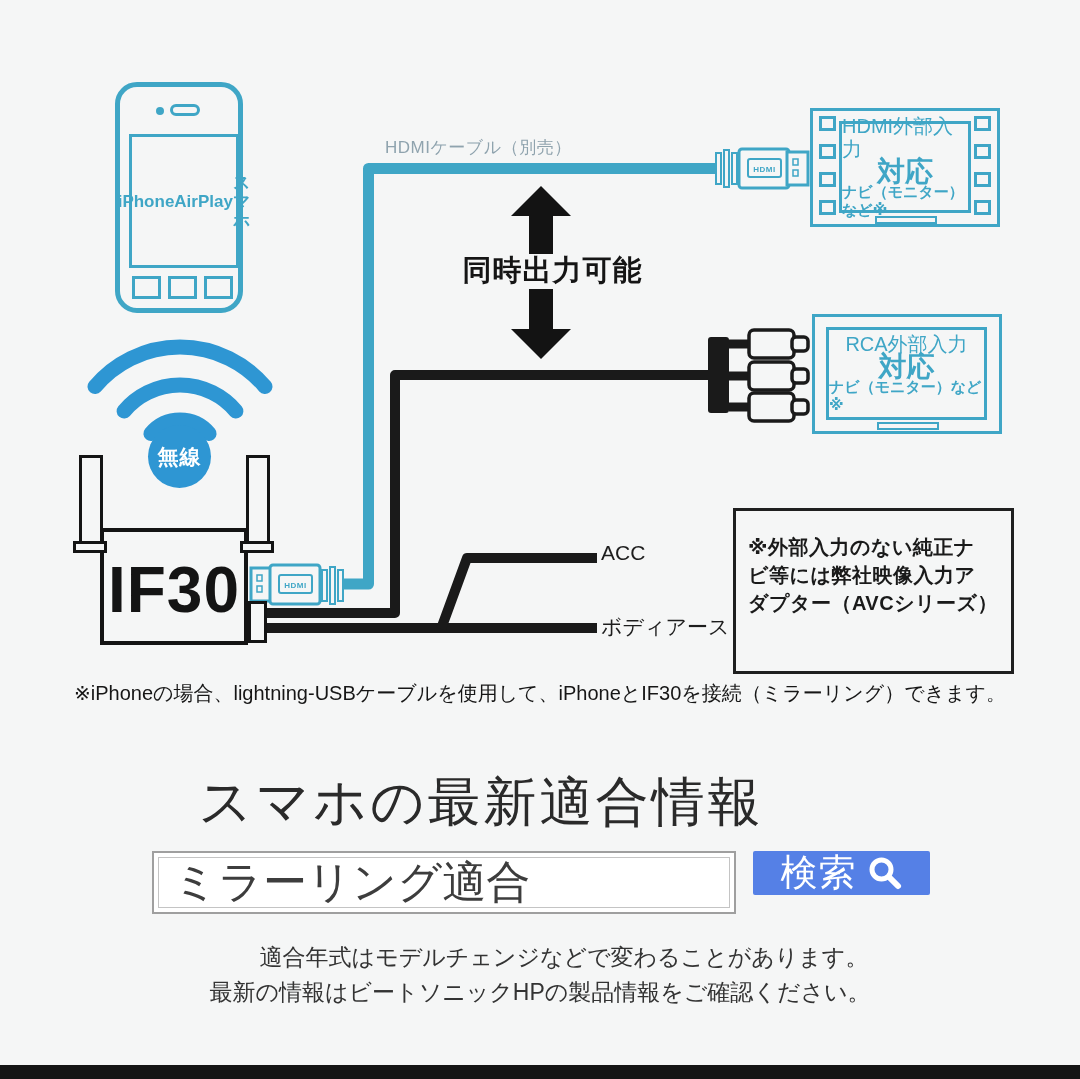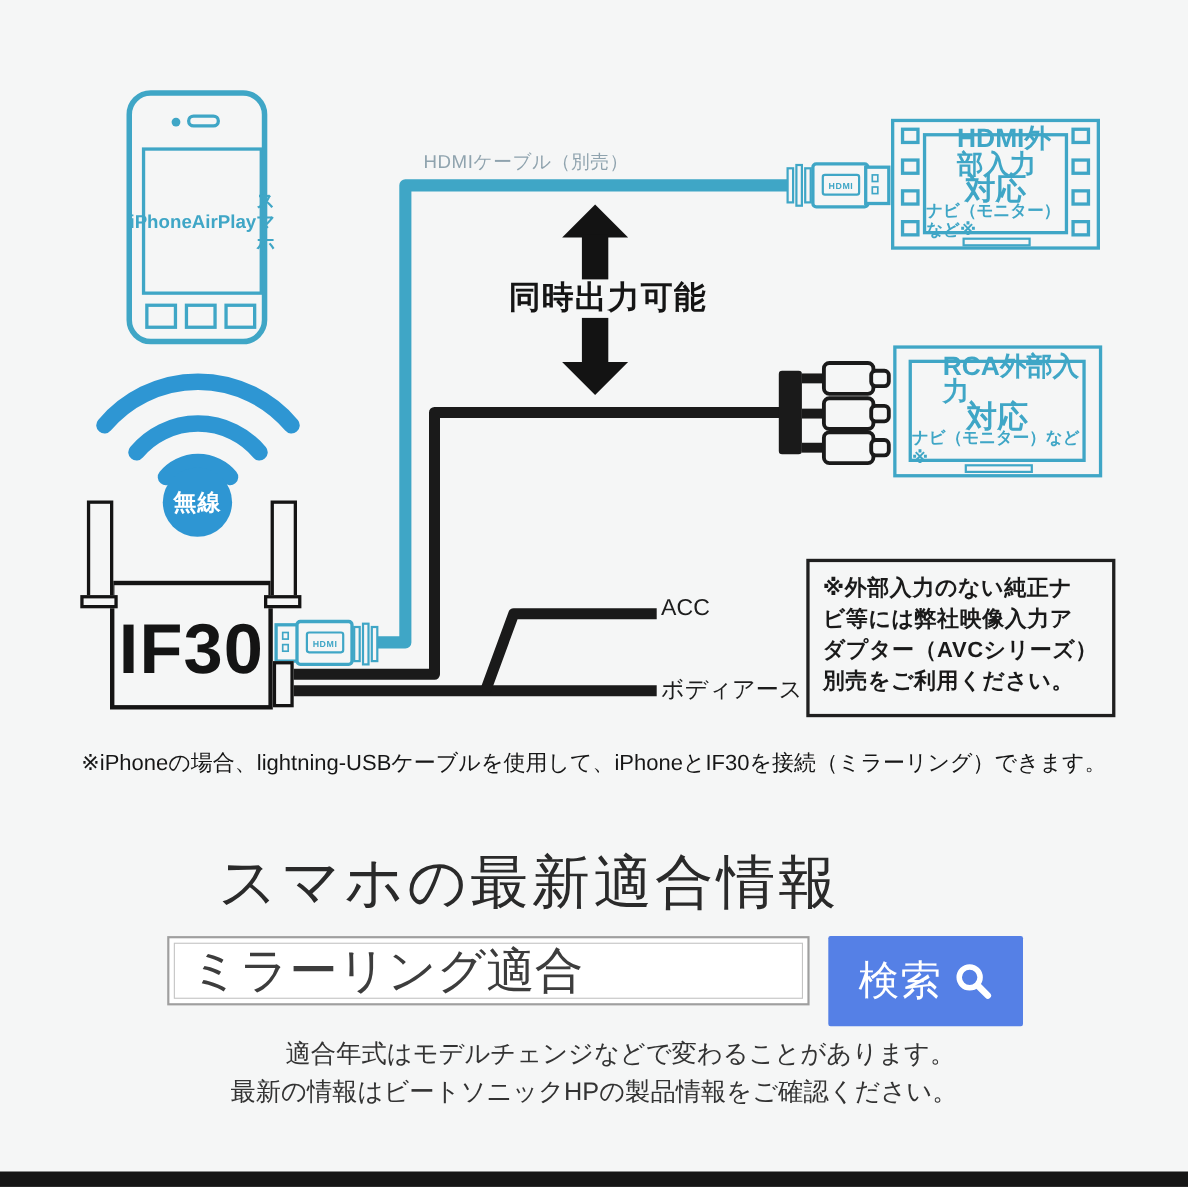"HDMI外部入力" .mon-screen .l1 { font-size: 24px -> 20px; font-weight: 700 -> 400; padding-left: 28px -> none }
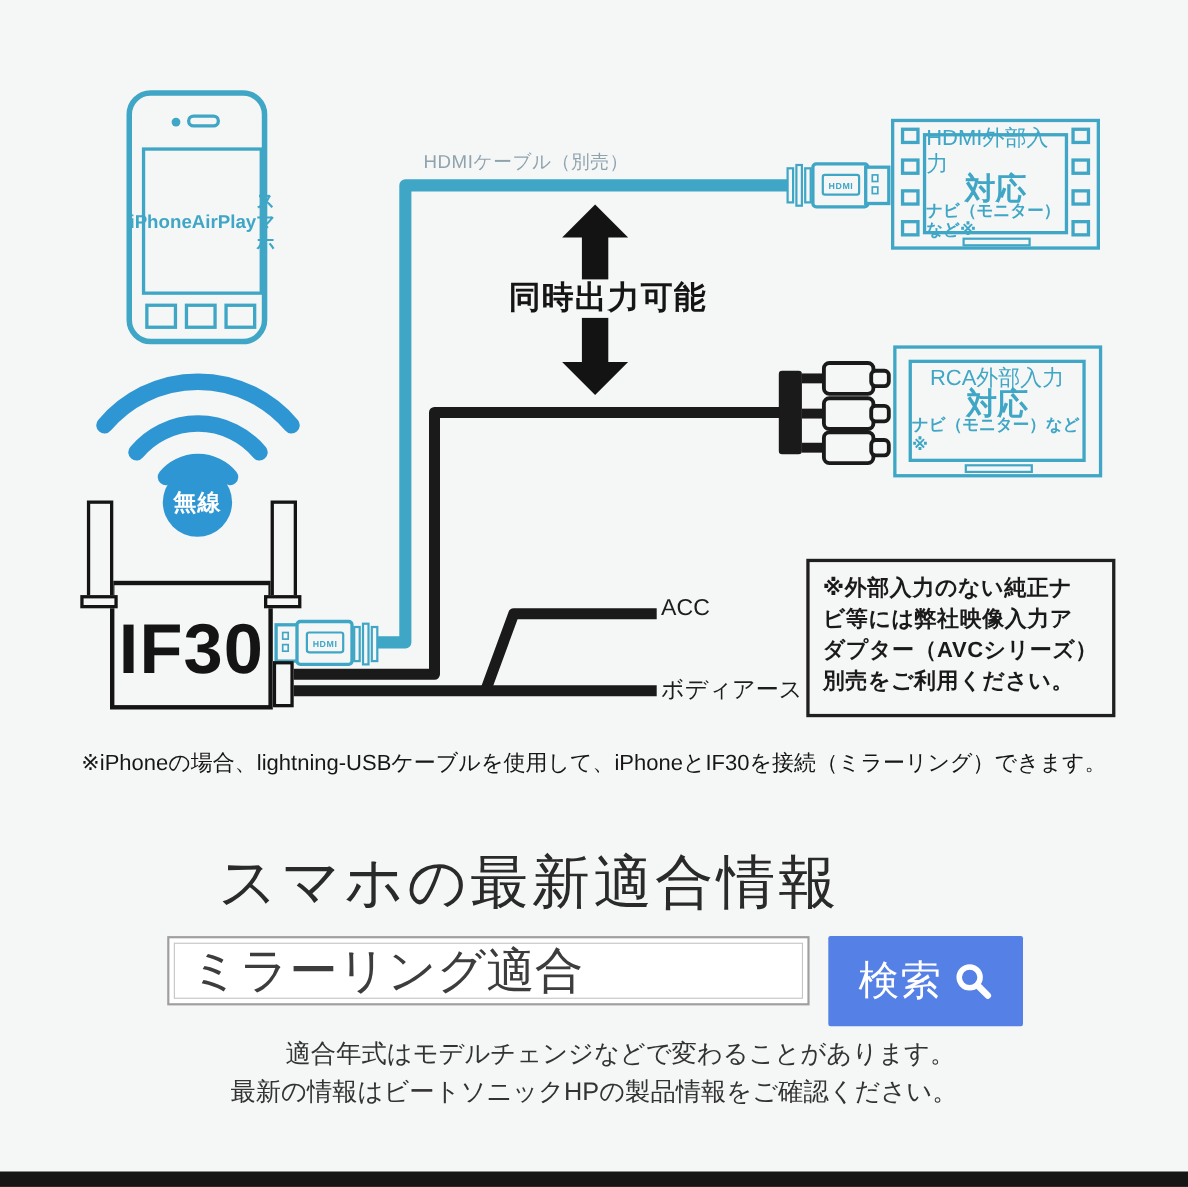"※外部入力のない純正ナ" .note-box { height: 144px -> 166px; padding: 10px 12px -> 22px 12px }
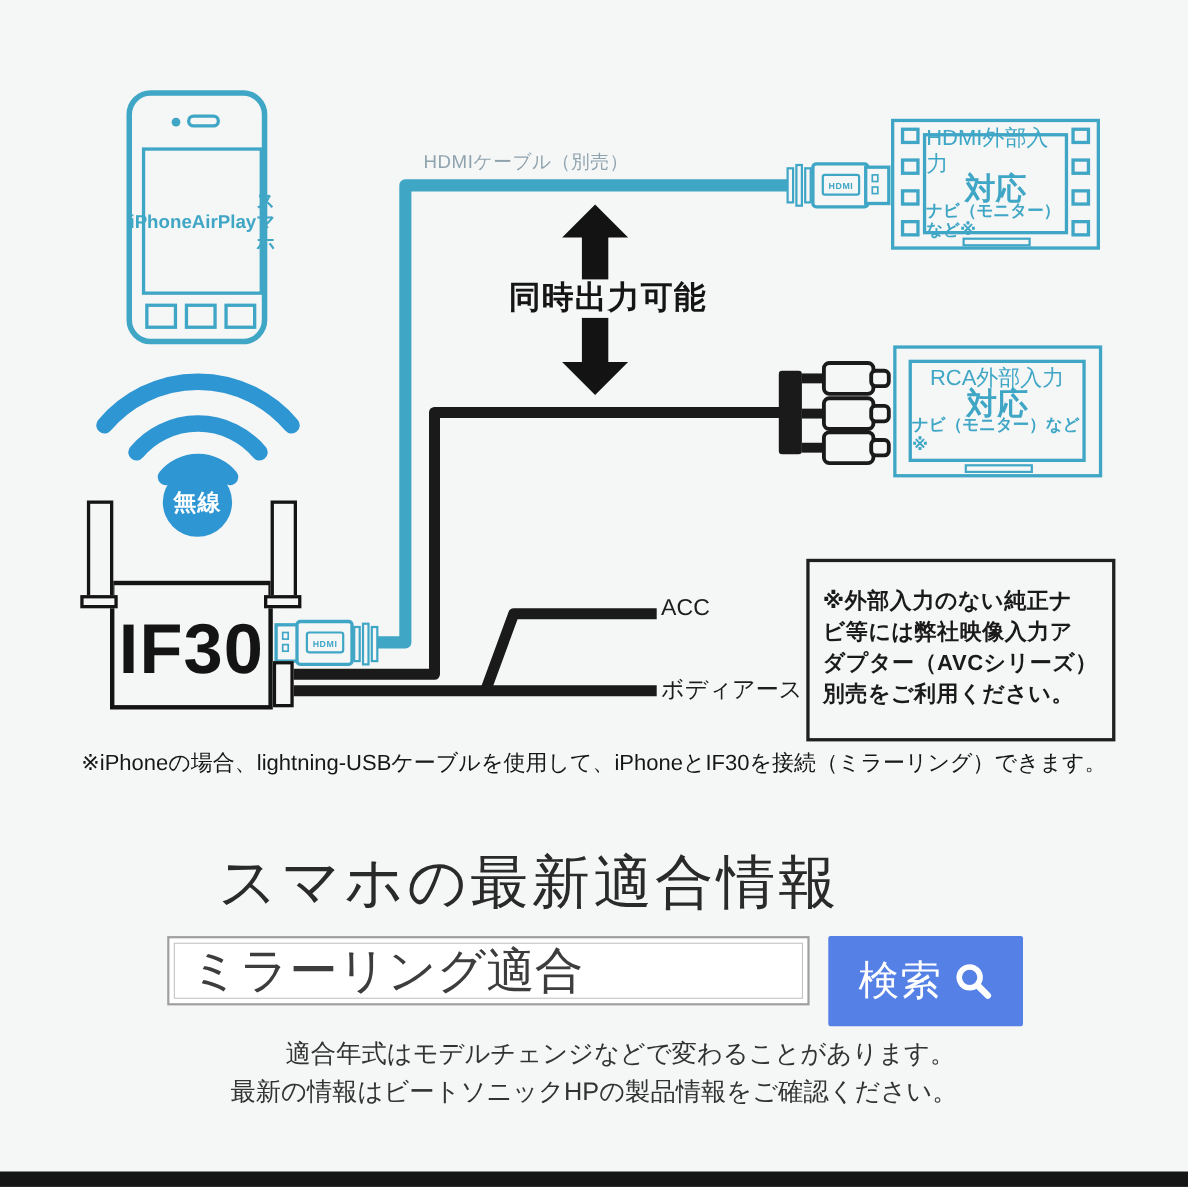"別売をご利用ください。" div { html: <div>別売をご利用ください。</div> -> none }
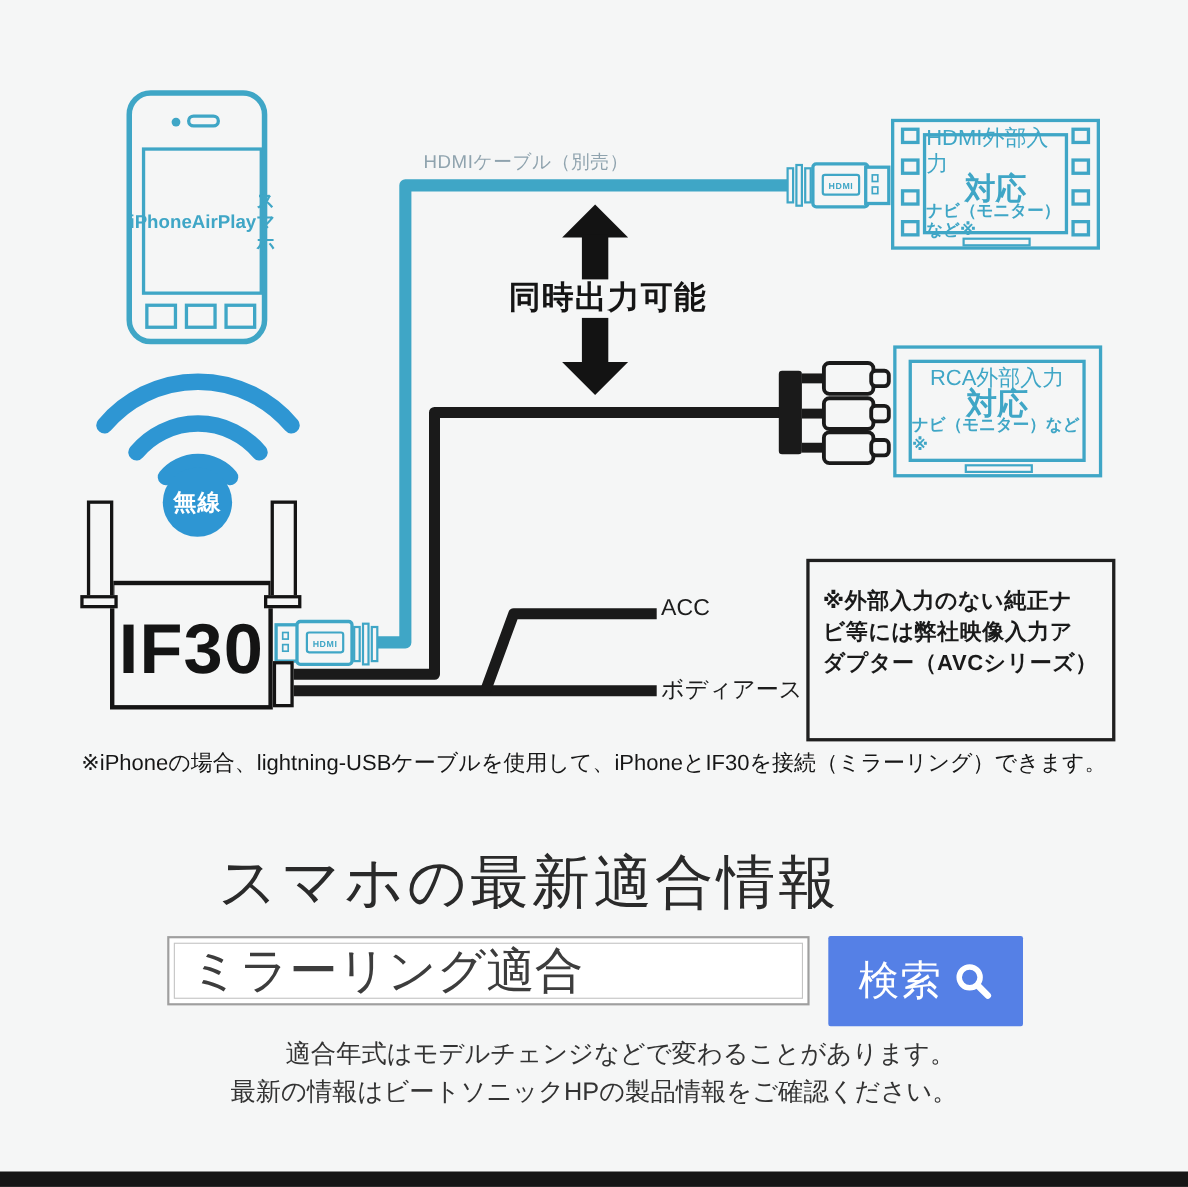"検索" .search-btn { height: 82px -> 44px }
